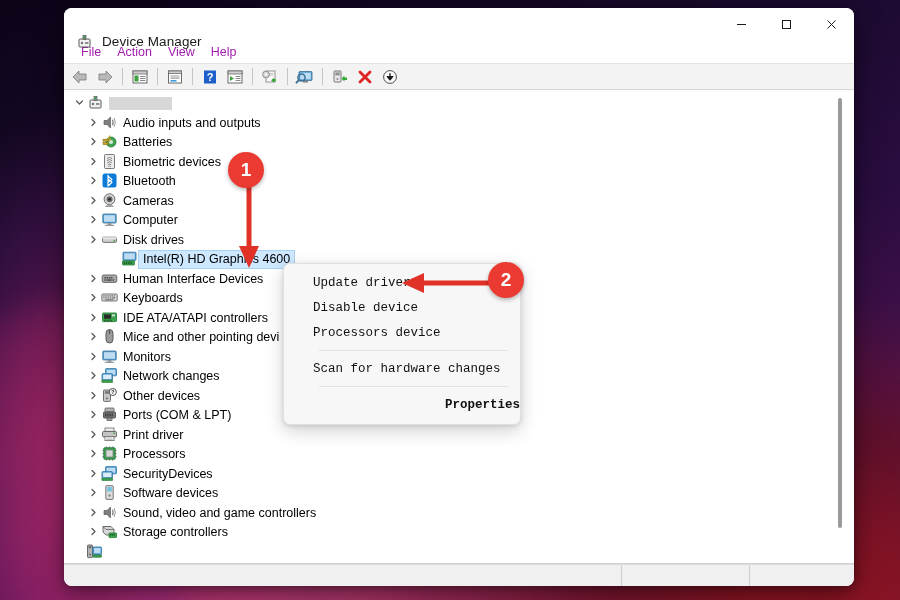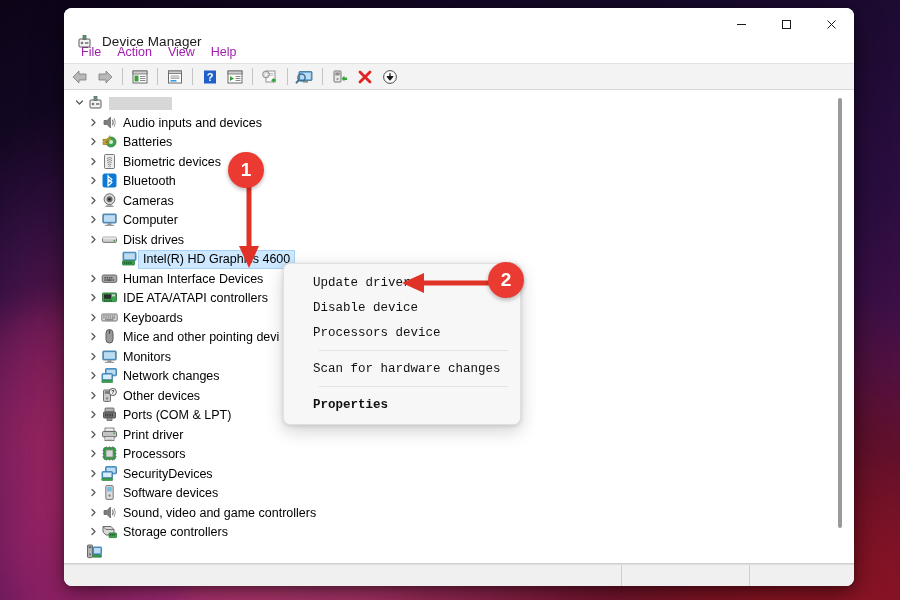"Audio inputs and devices" span.node-label { text: devices -> outputs }
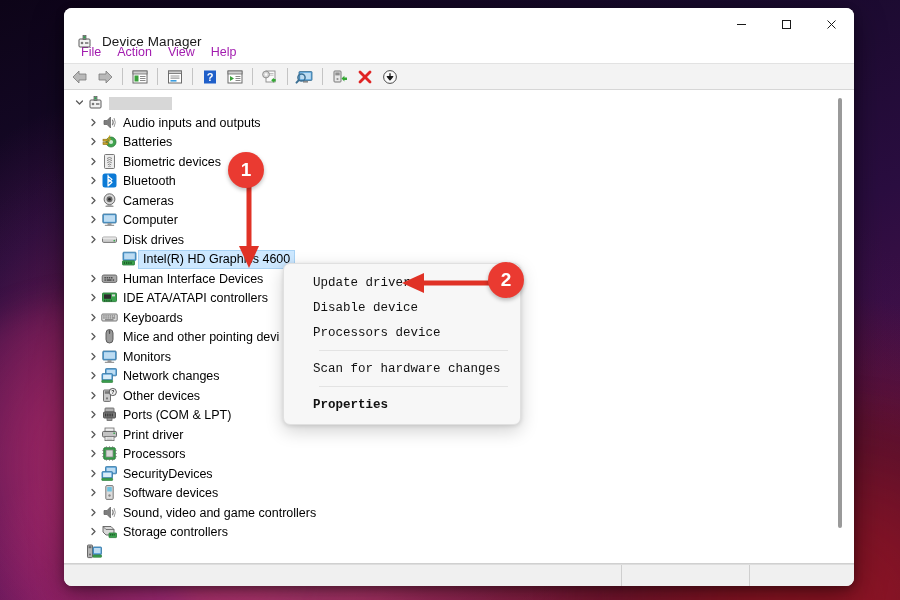"IDE ATA/ATAPI controllers" div.node { order: before "Keyboards" -> after "Keyboards" }
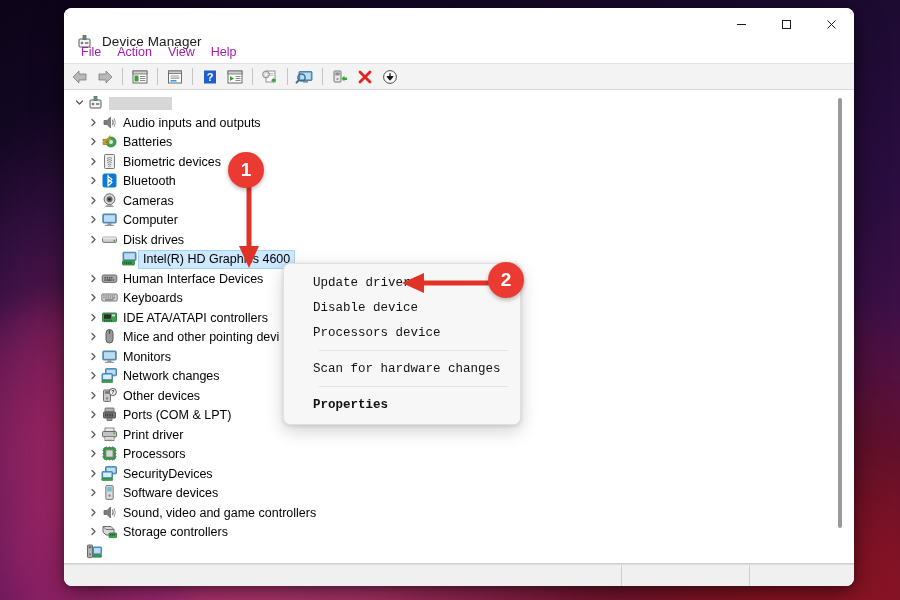"Properties" .ctx-item.bold { justify-content: none -> flex-end }
